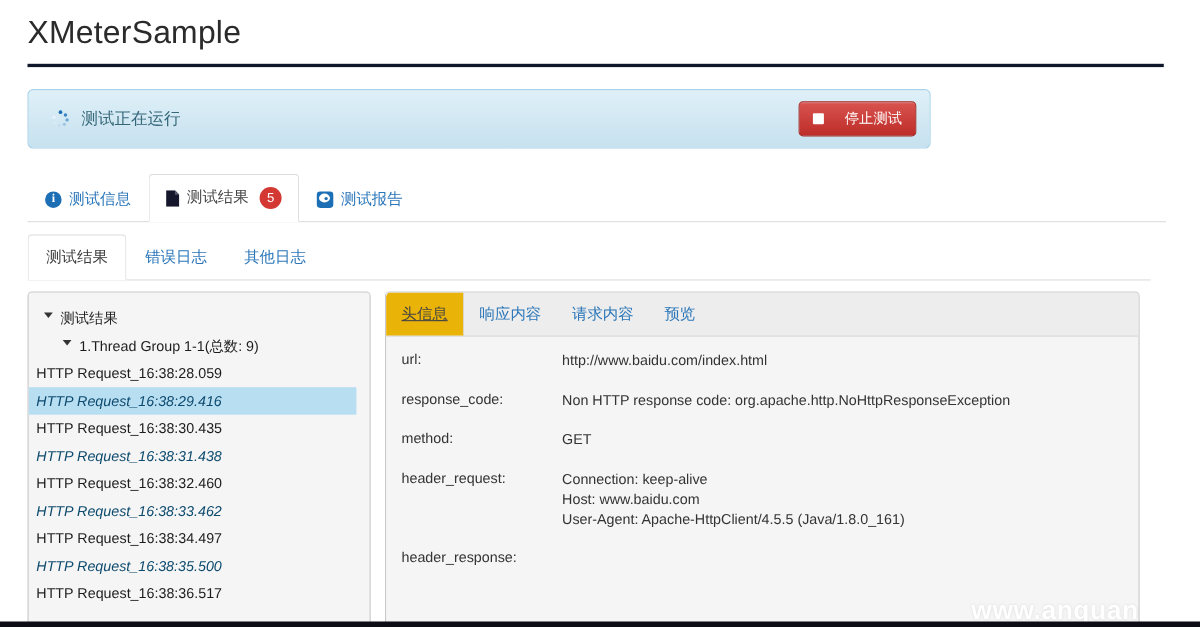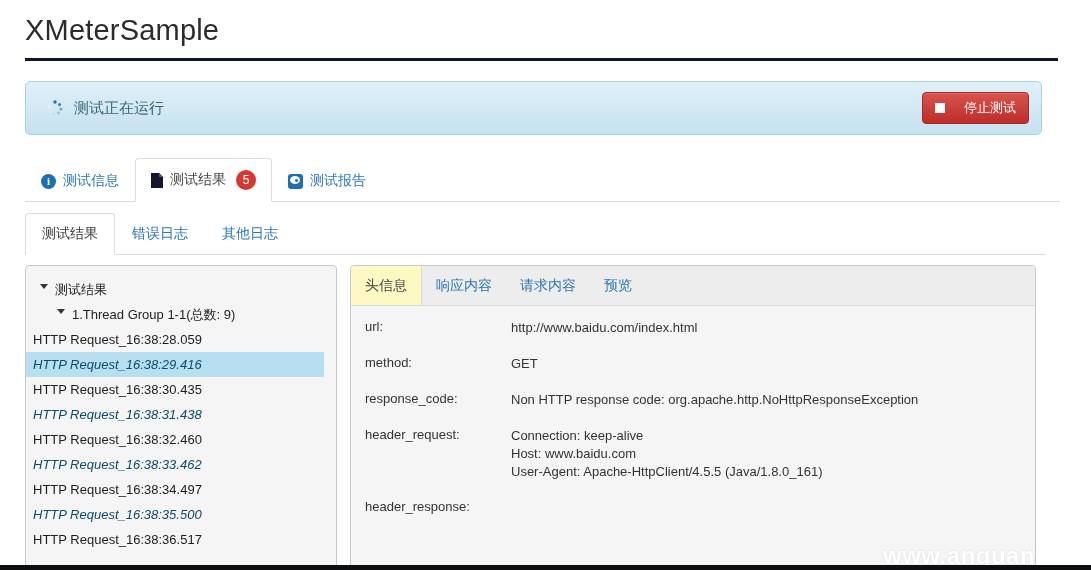"测试正在运行" .alert { width: 1017px -> 821px }
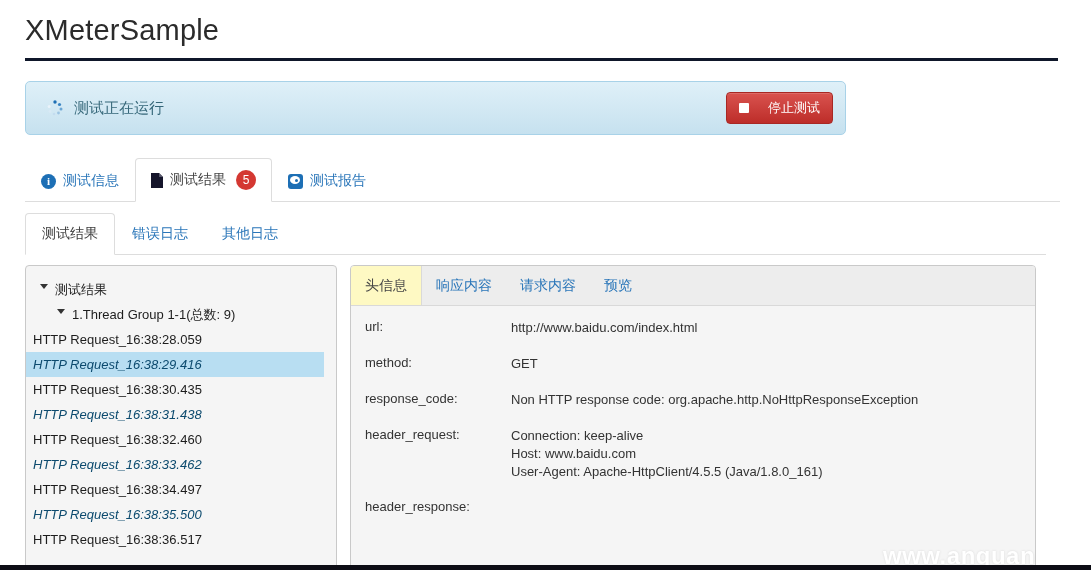"头信息" .detail-tab.active { background: #fef9c3 -> #eab308; text-decoration: none -> underline }
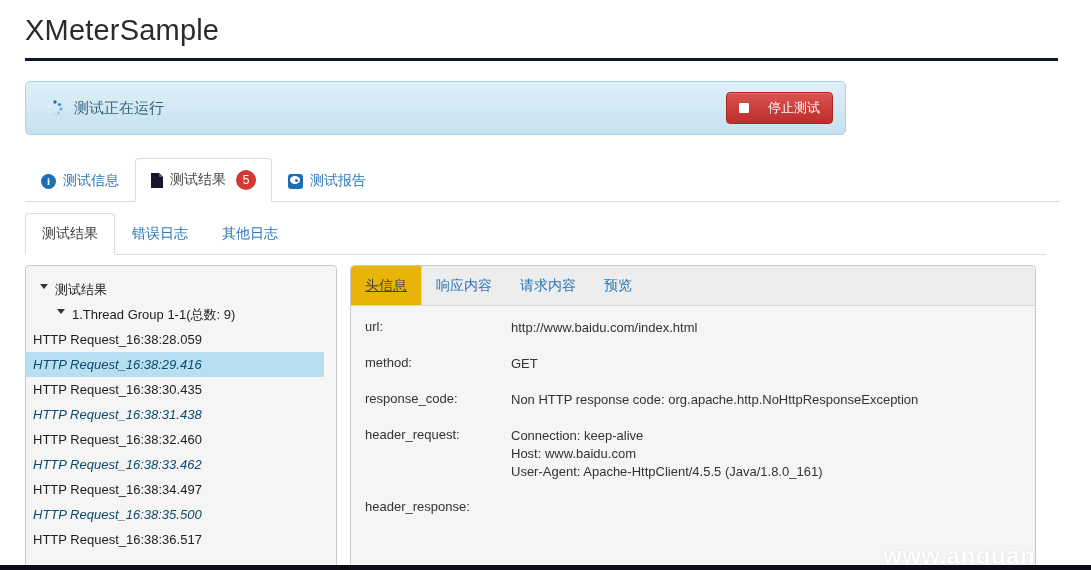"method:" div.field-row { order: before "response_code:" -> after "response_code:" }
